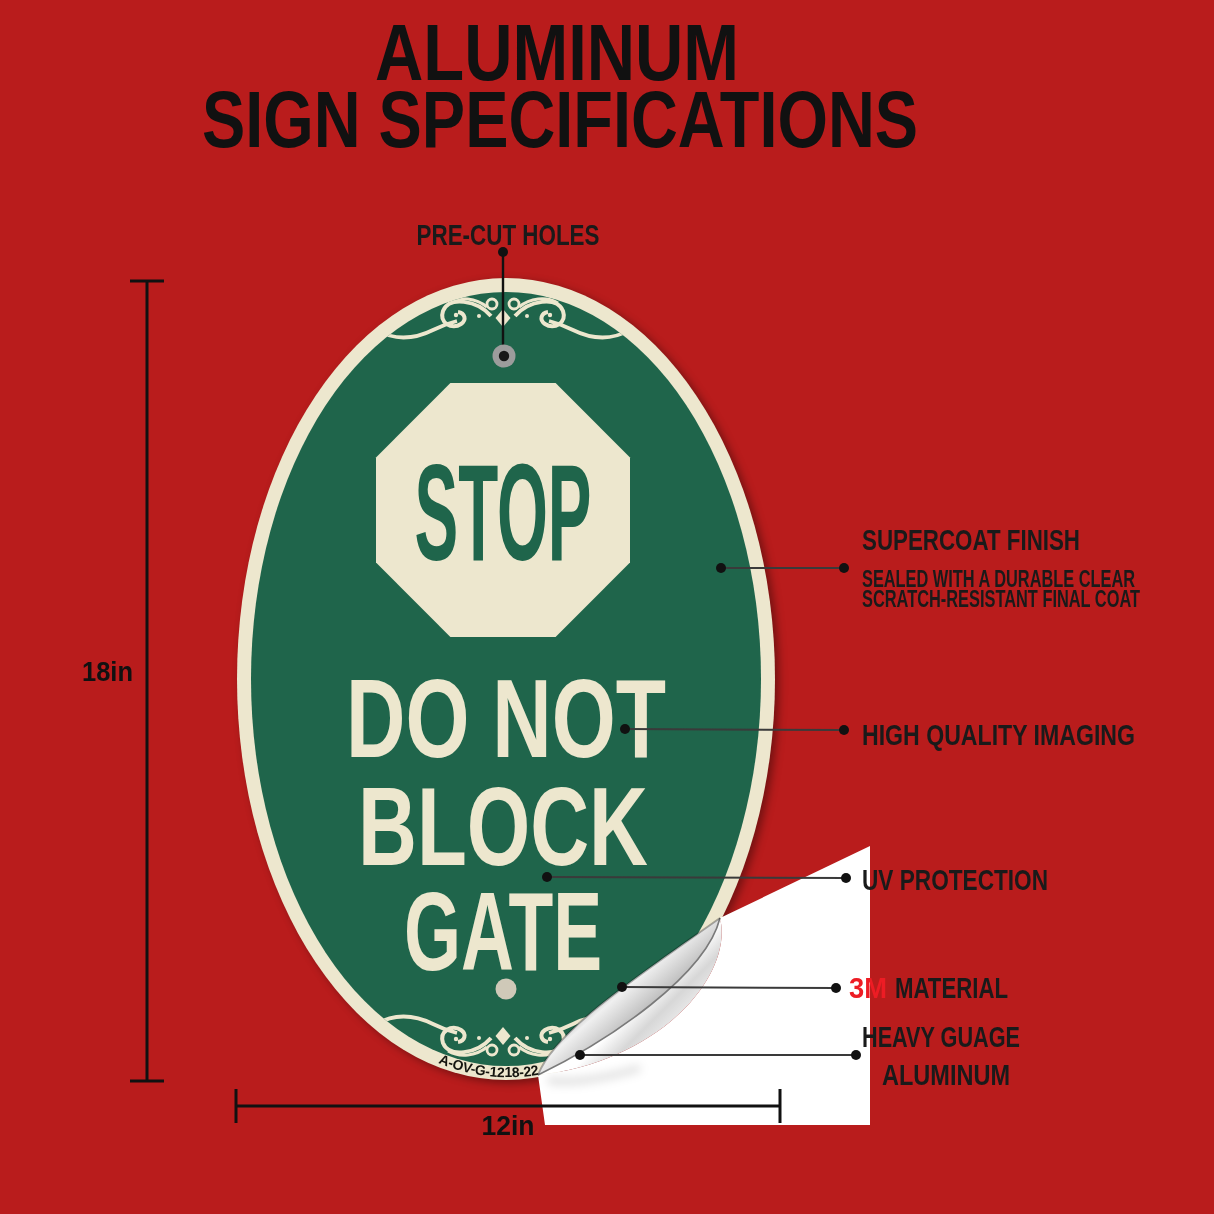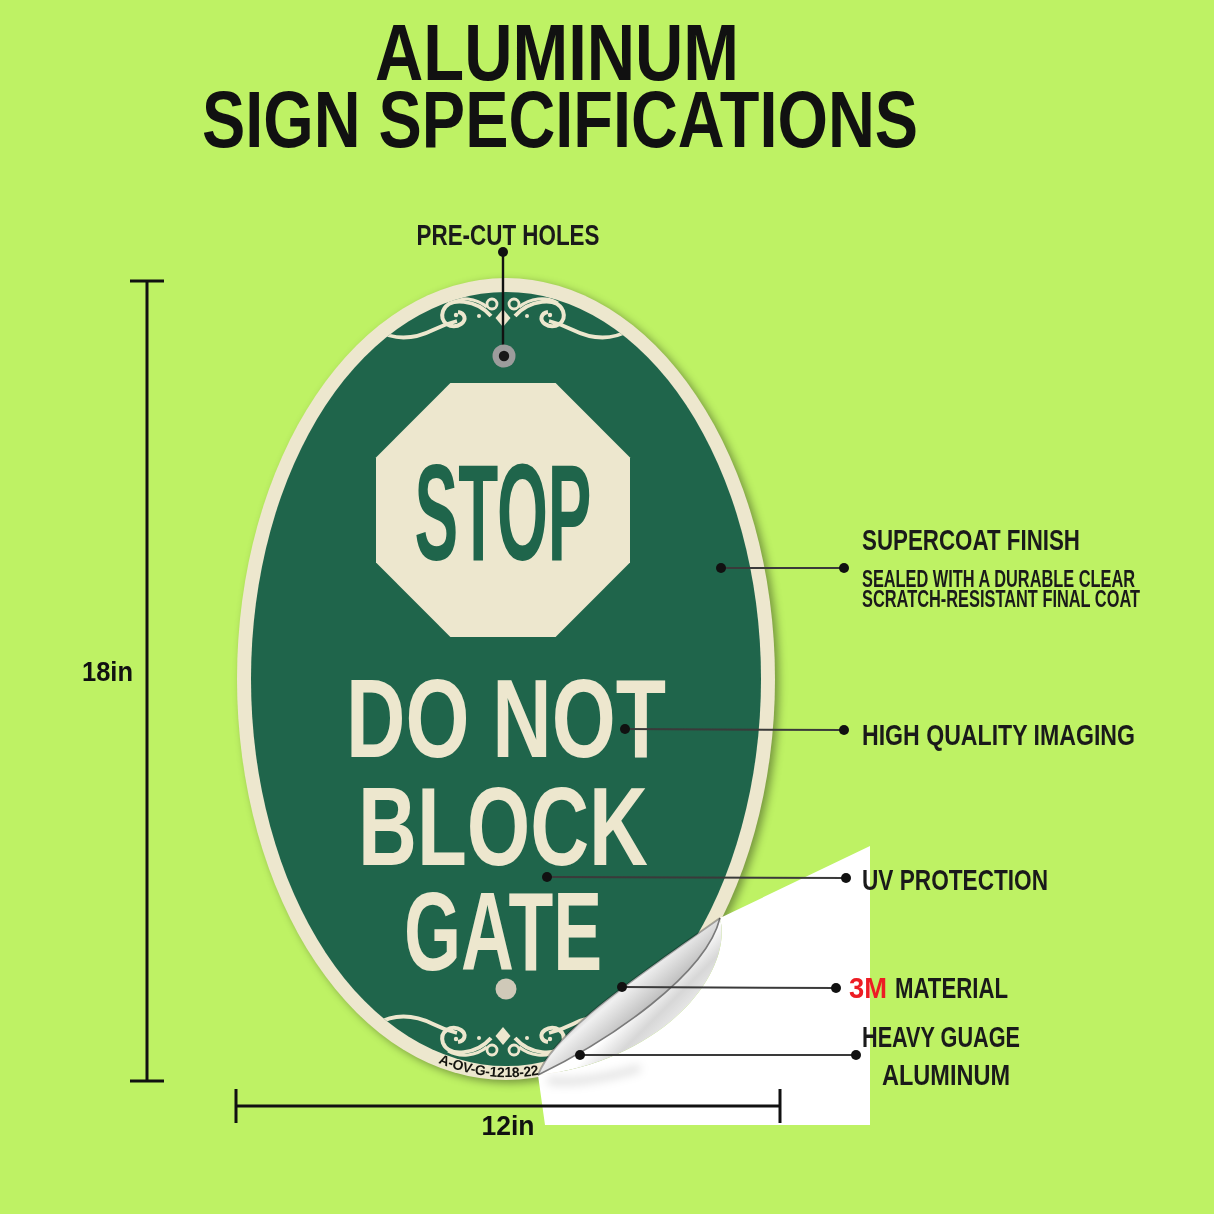"ALUMINUM" .stage { background: #bef264 -> #b91c1c }
